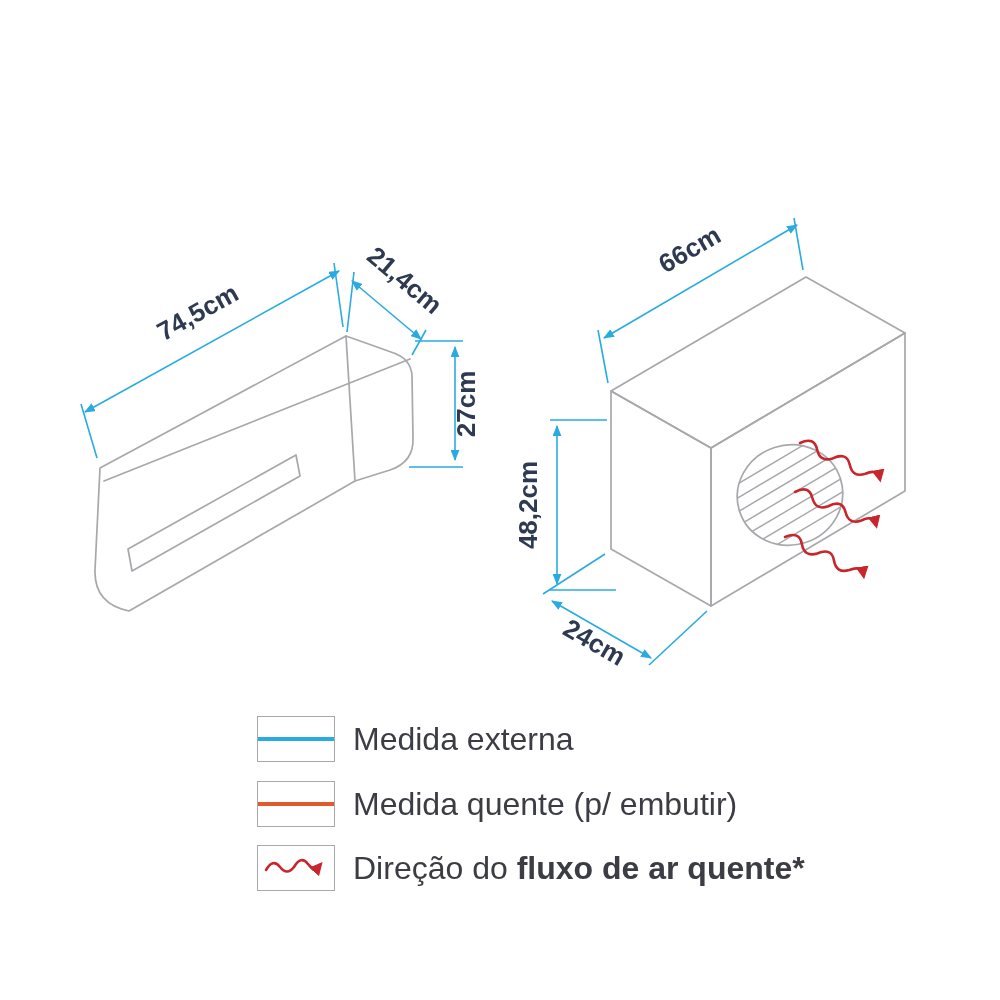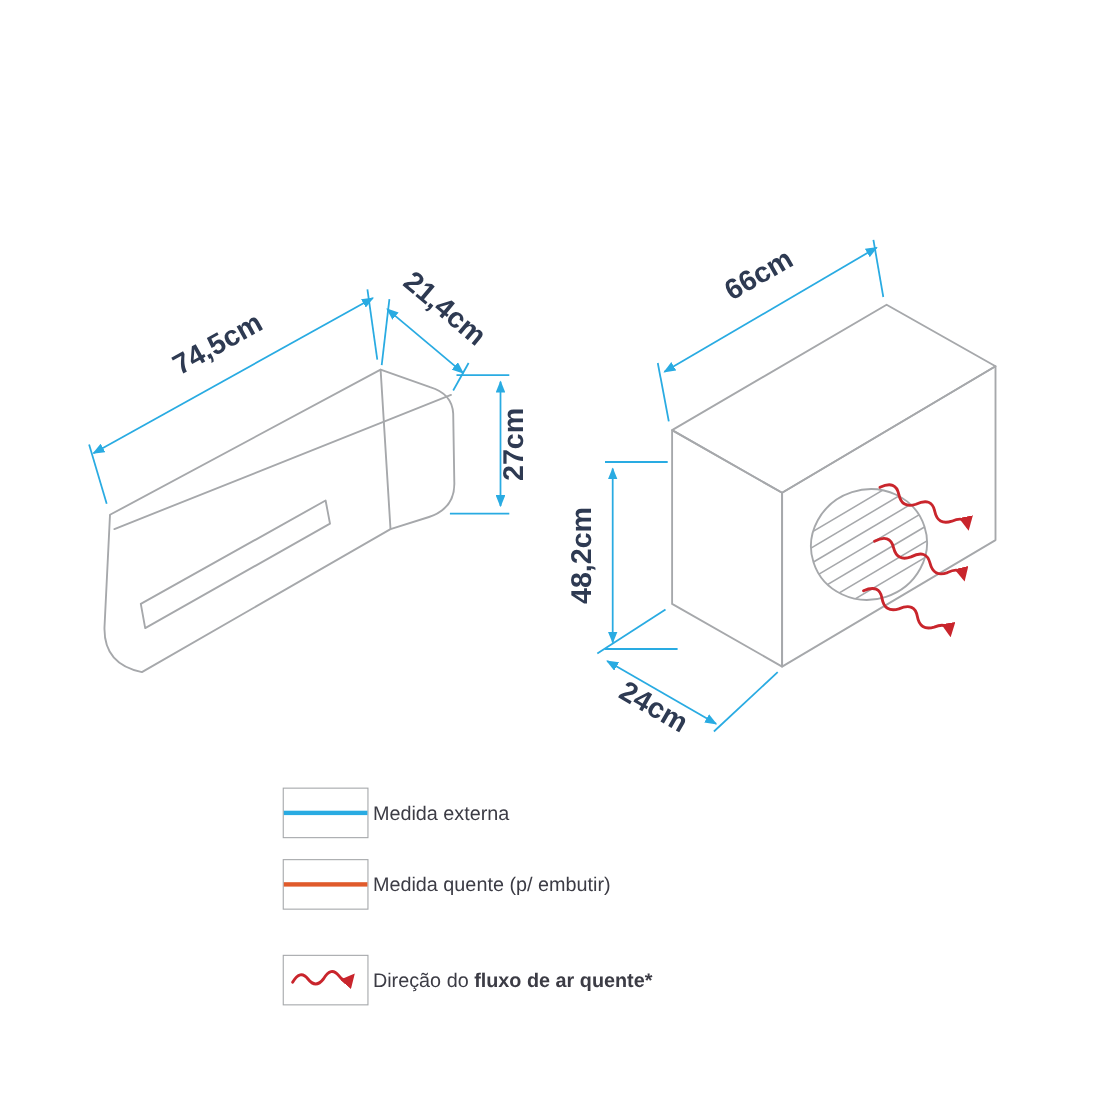"Medida externa" .legend-label { font-size: 18px -> 32px; margin-left: 4px -> 18px }
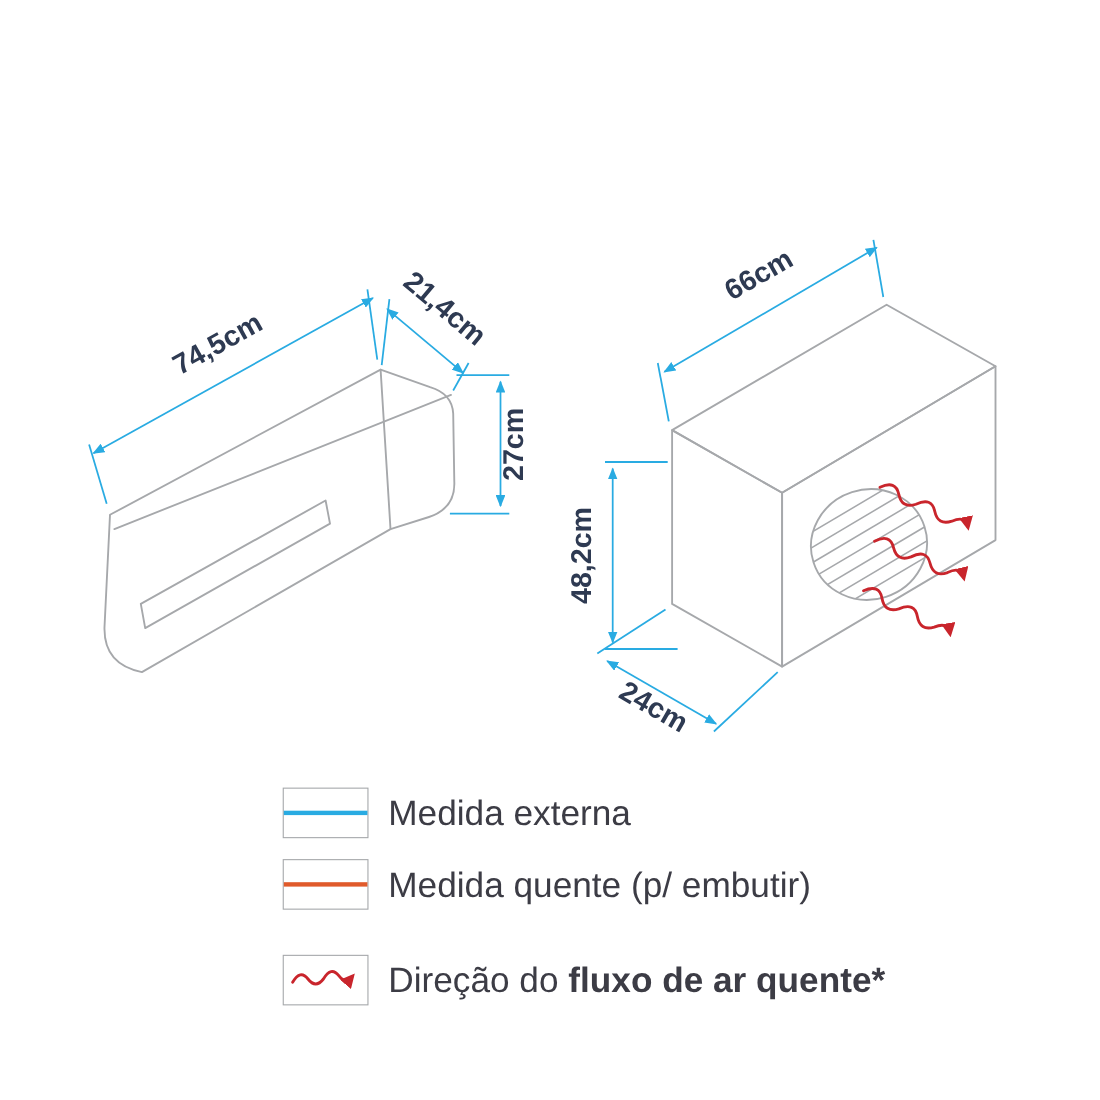"Direção do fluxo de ar" .legend-row.r3 { top: 868px -> 845px }
